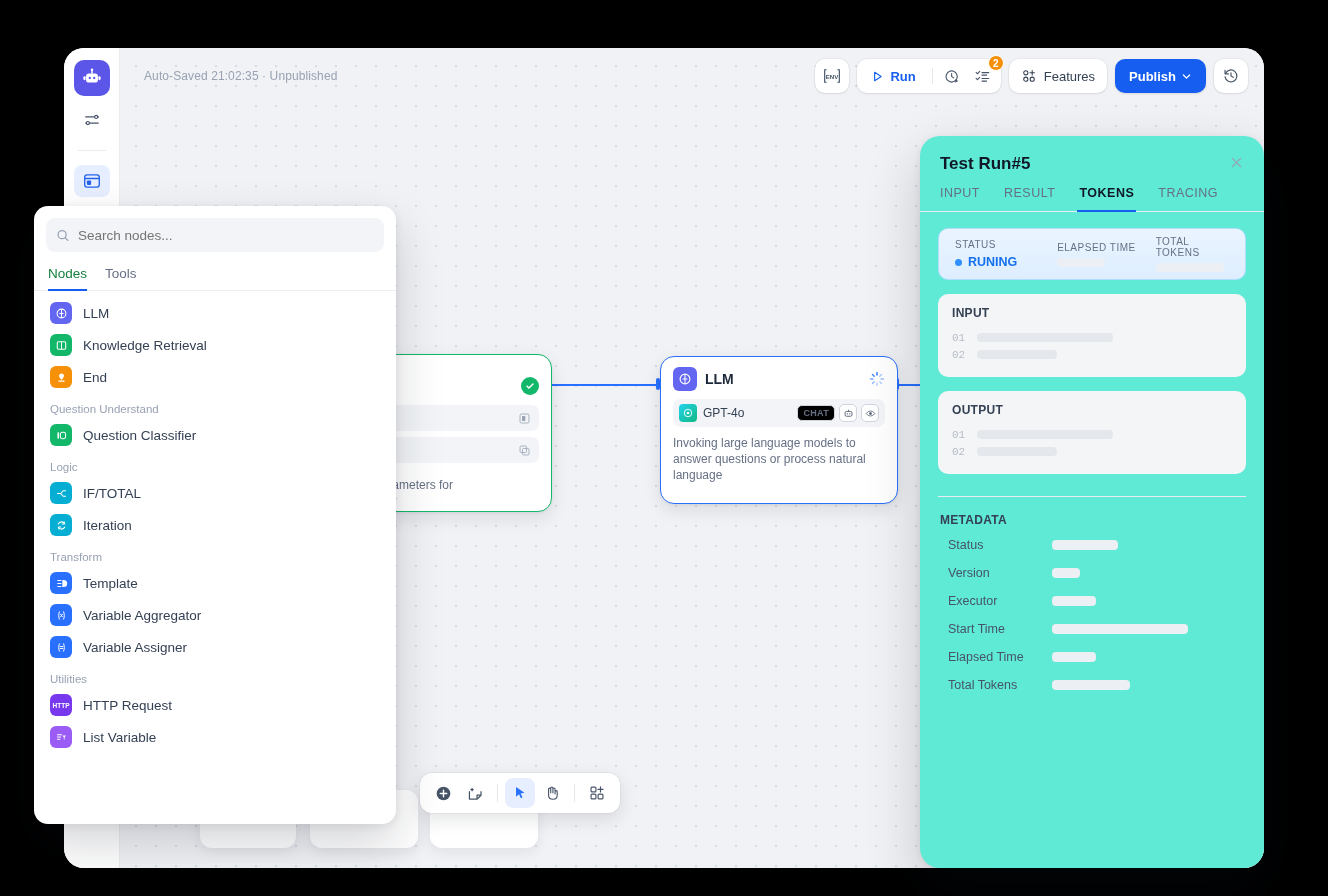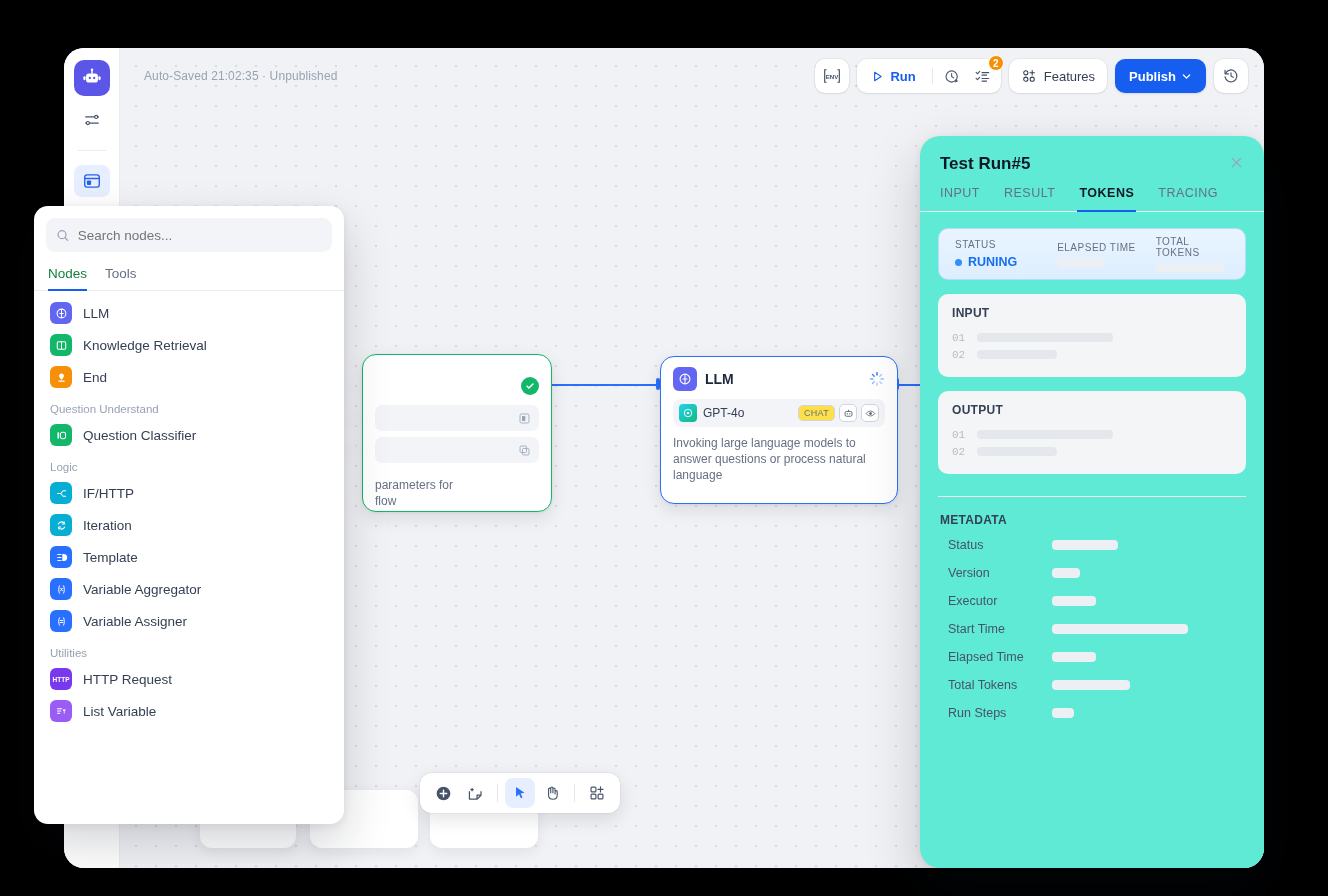"Search nodes..." .picker { width: 310px -> 362px }
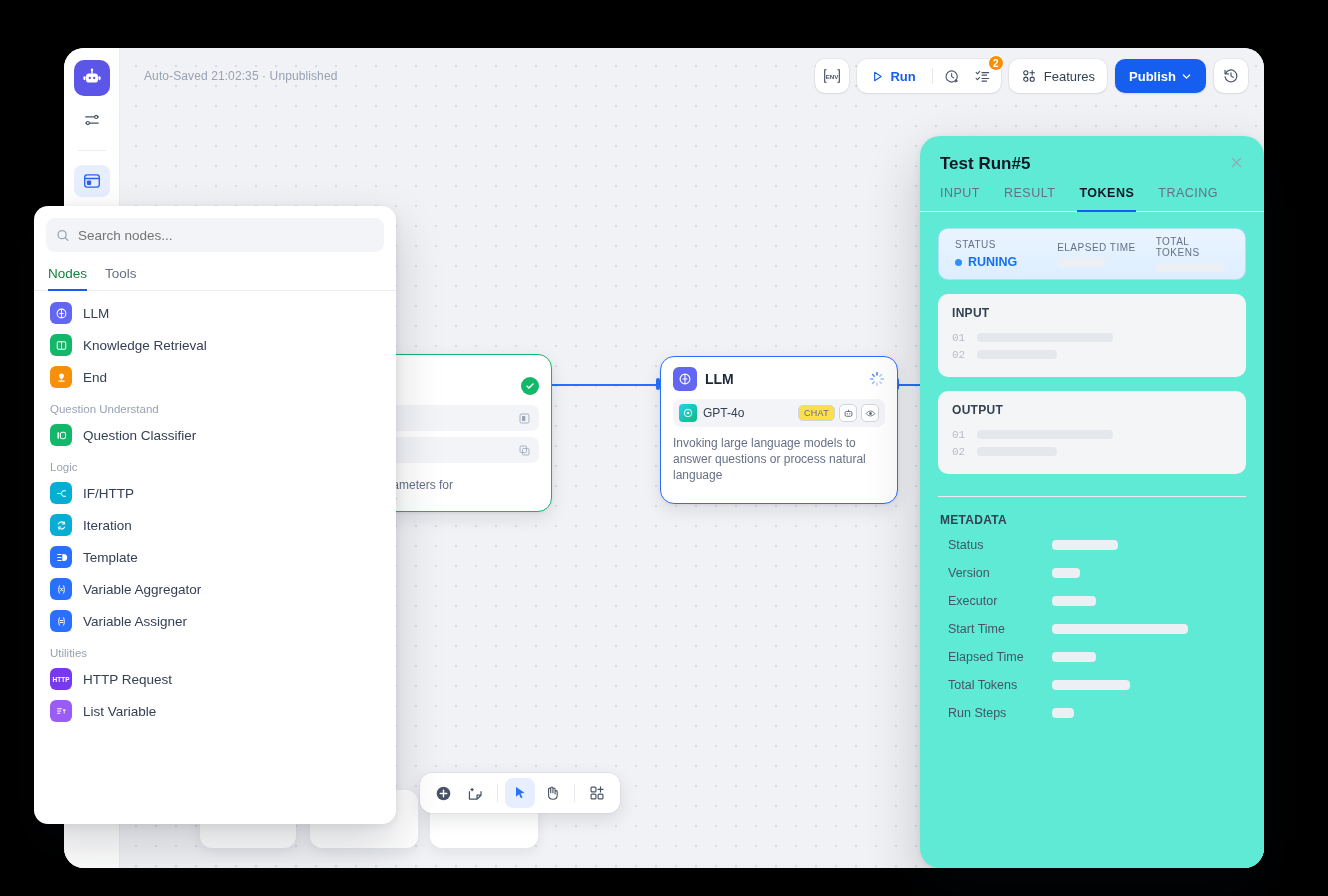"CHAT" .tag { background: #fde047 -> #000000; font-weight: 400 -> 700 }
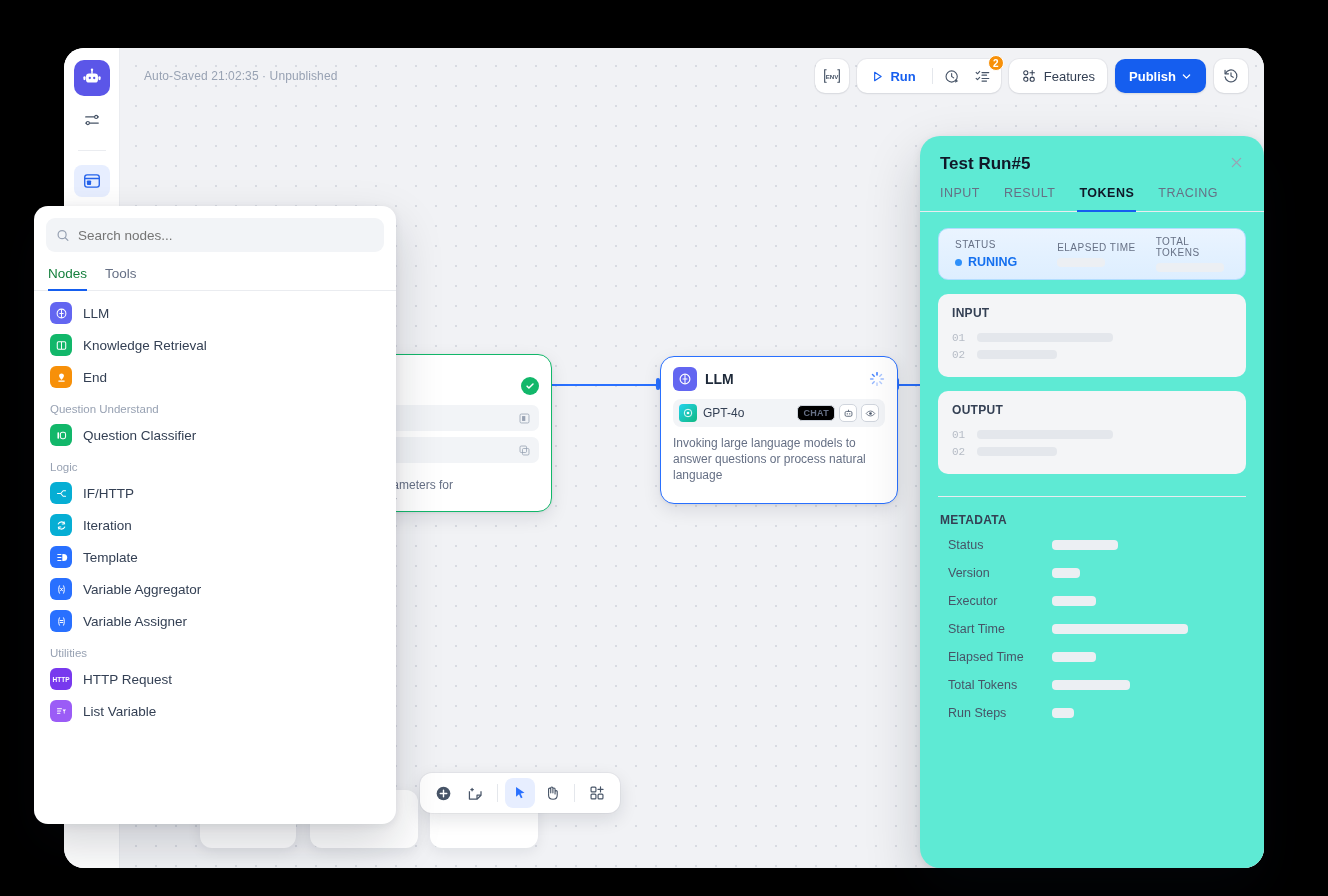"IF/HTTP" span.nlabel { text: IF/HTTP -> IF/TOTAL }
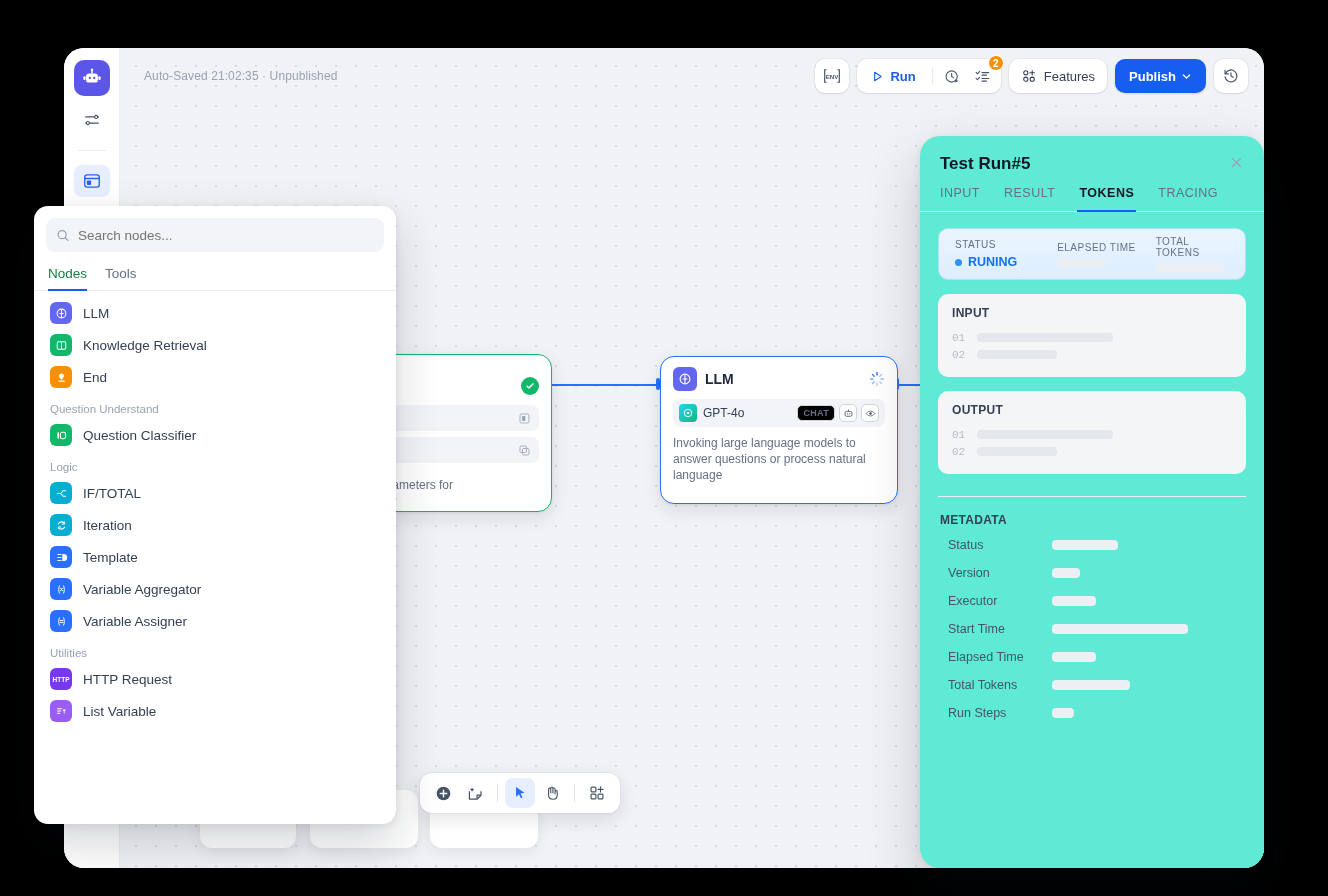"Transform" div.grp-title { html: none -> <div>Transform</div> }
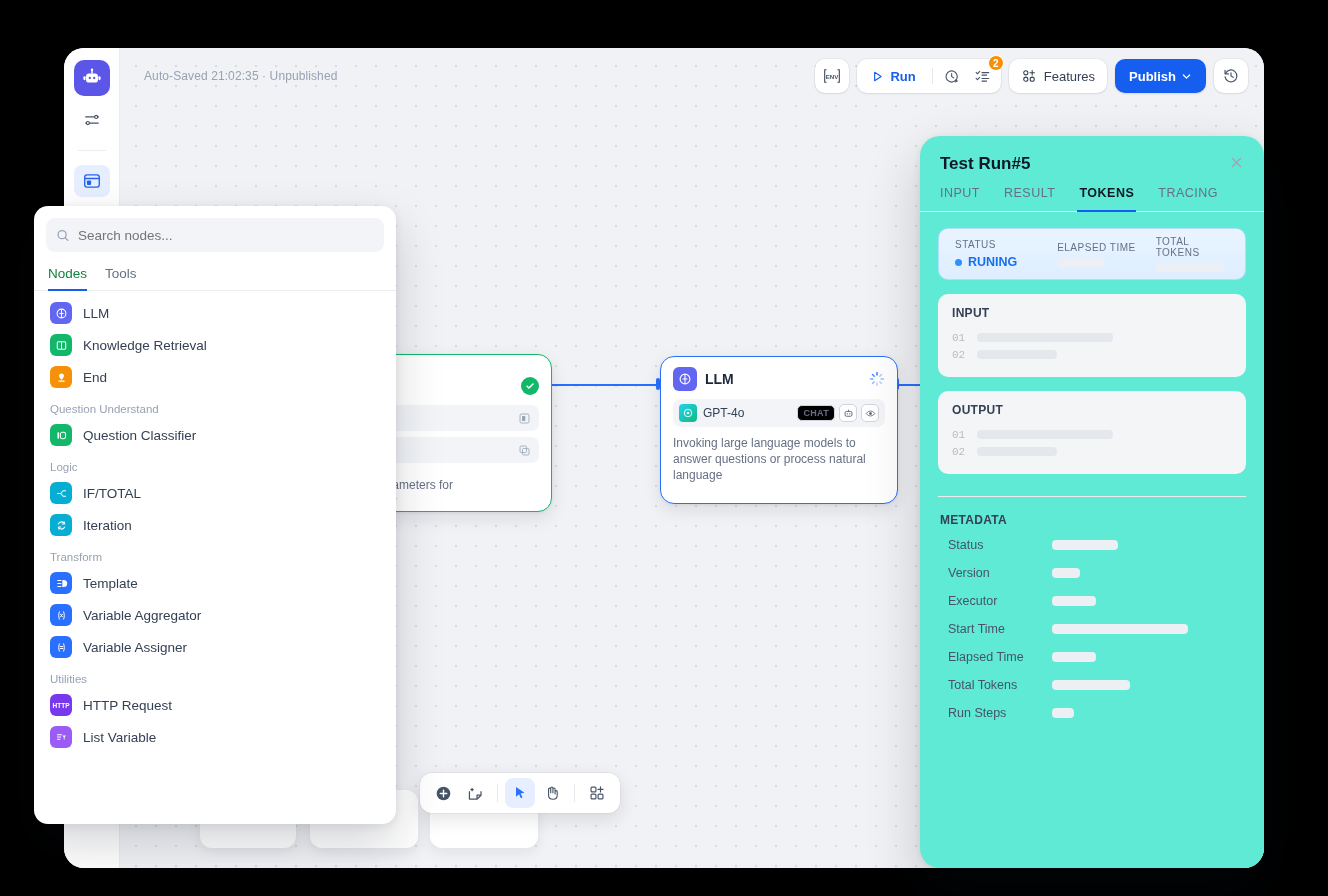"Run Steps" div.meta-row { html: <div> <span>Run Steps</span> <span></span> </div> -> none }
